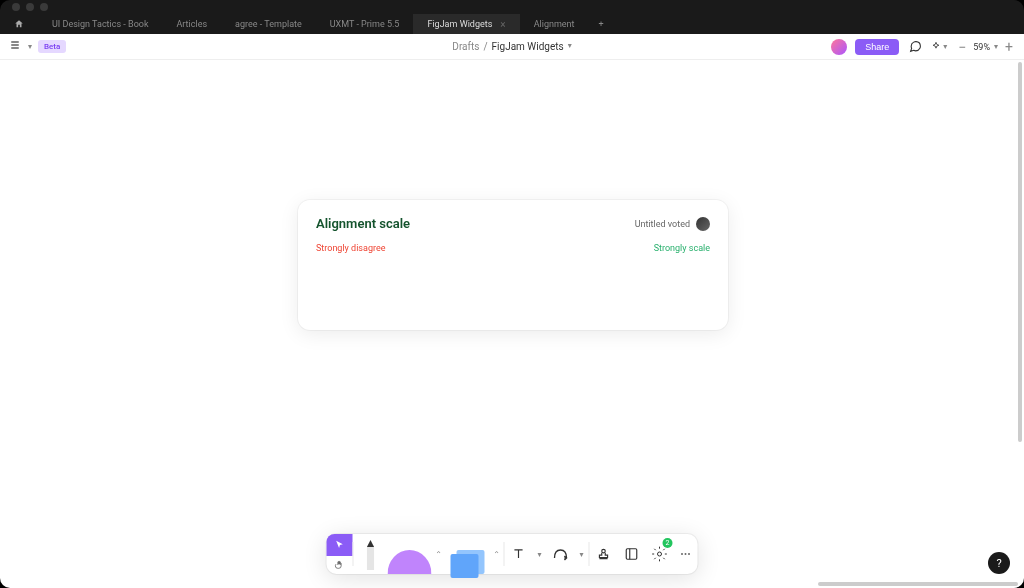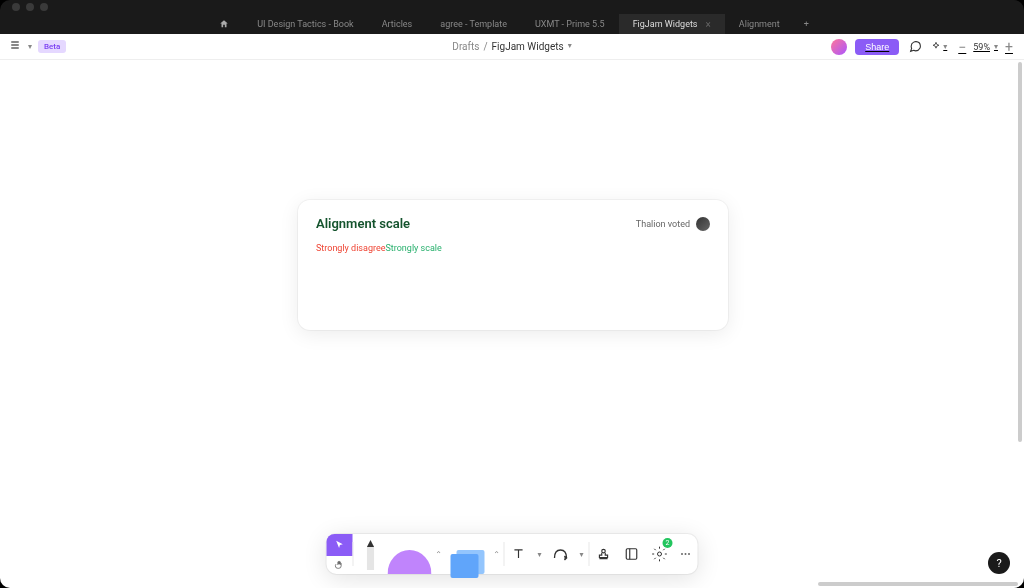"UI Design Tactics - Book" .tab-bar { justify-content: center -> none }
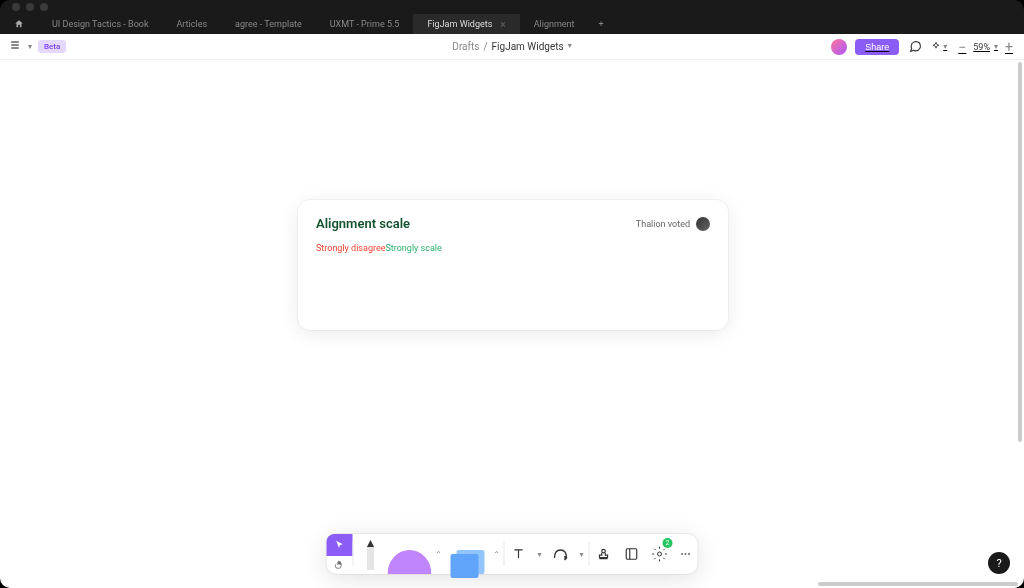"Share" .header-right { text-decoration: underline -> none }
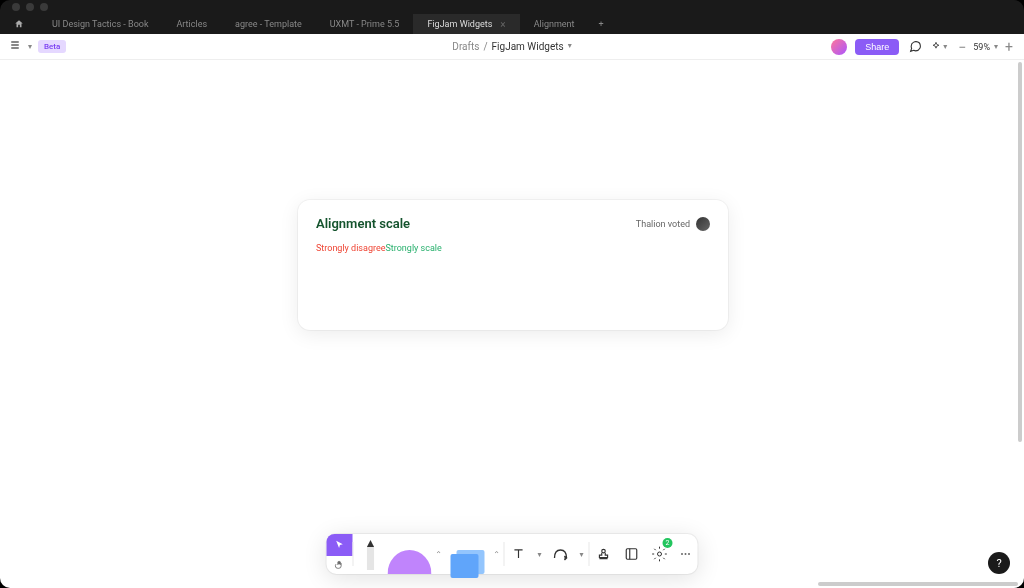"Thalion voted" span { text: Thalion -> Untitled }
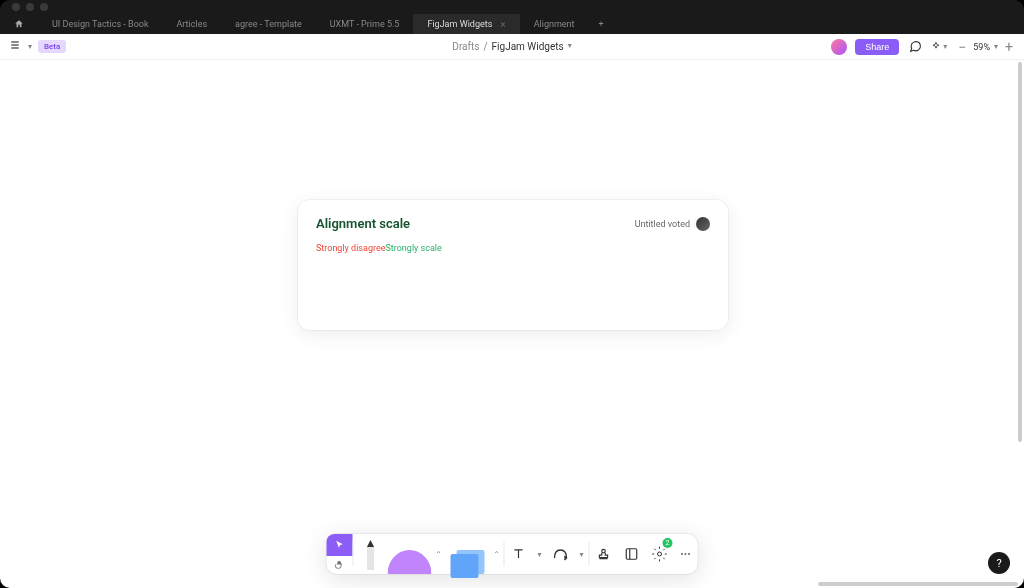"Strongly disagree" .scale-labels { justify-content: none -> space-between }
